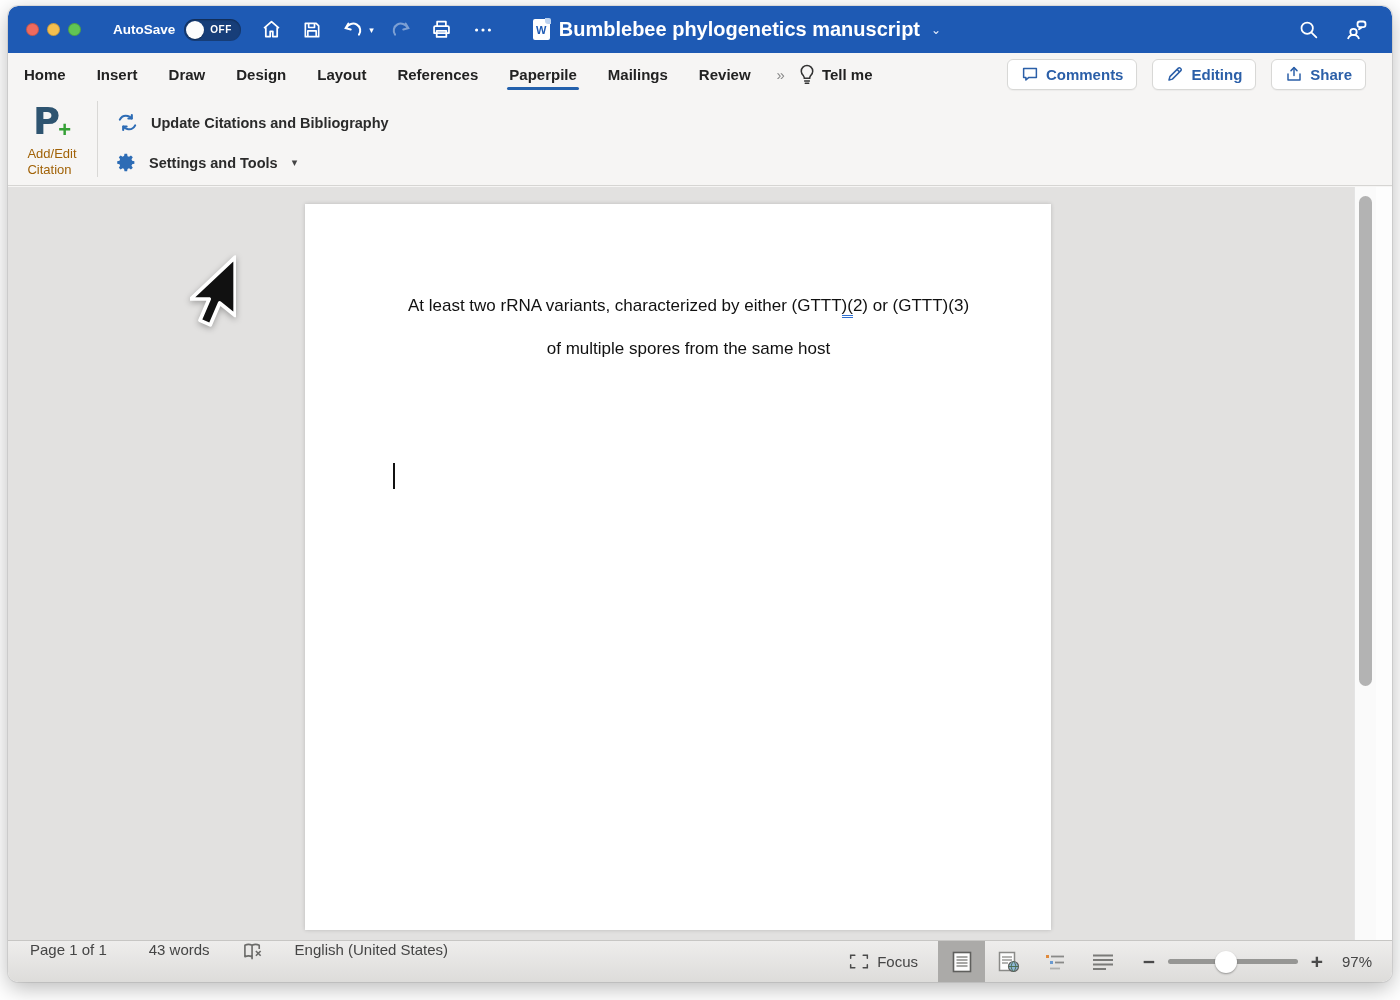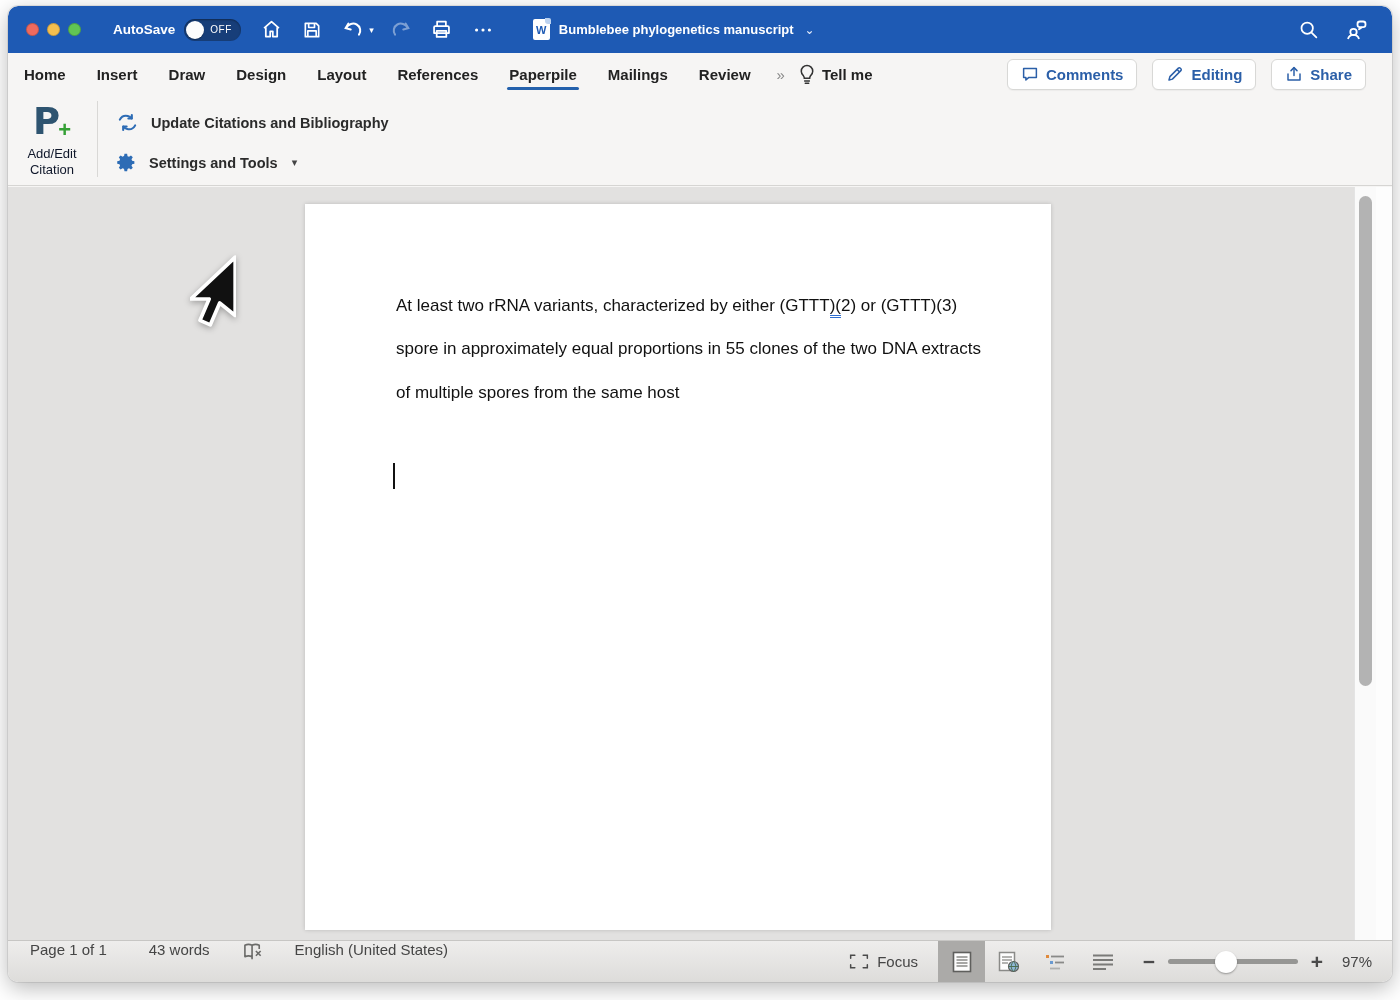"OFF" .toggle-state { font-weight: 400 -> 700 }
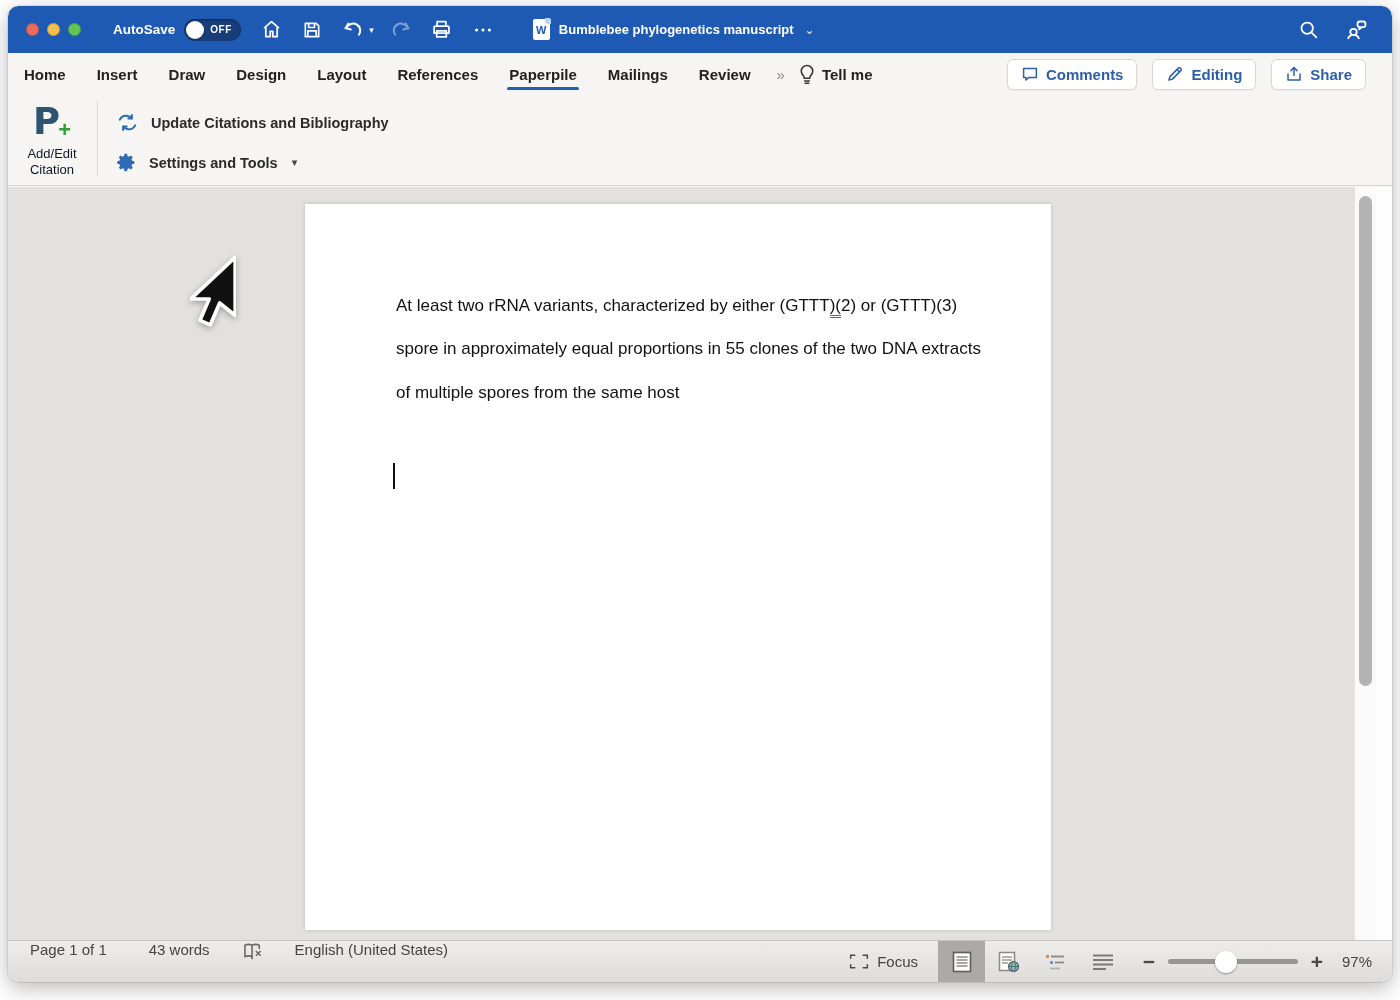"Bumblebee phylogenetics manuscript" .doc-title { font-size: 13px -> 20px }
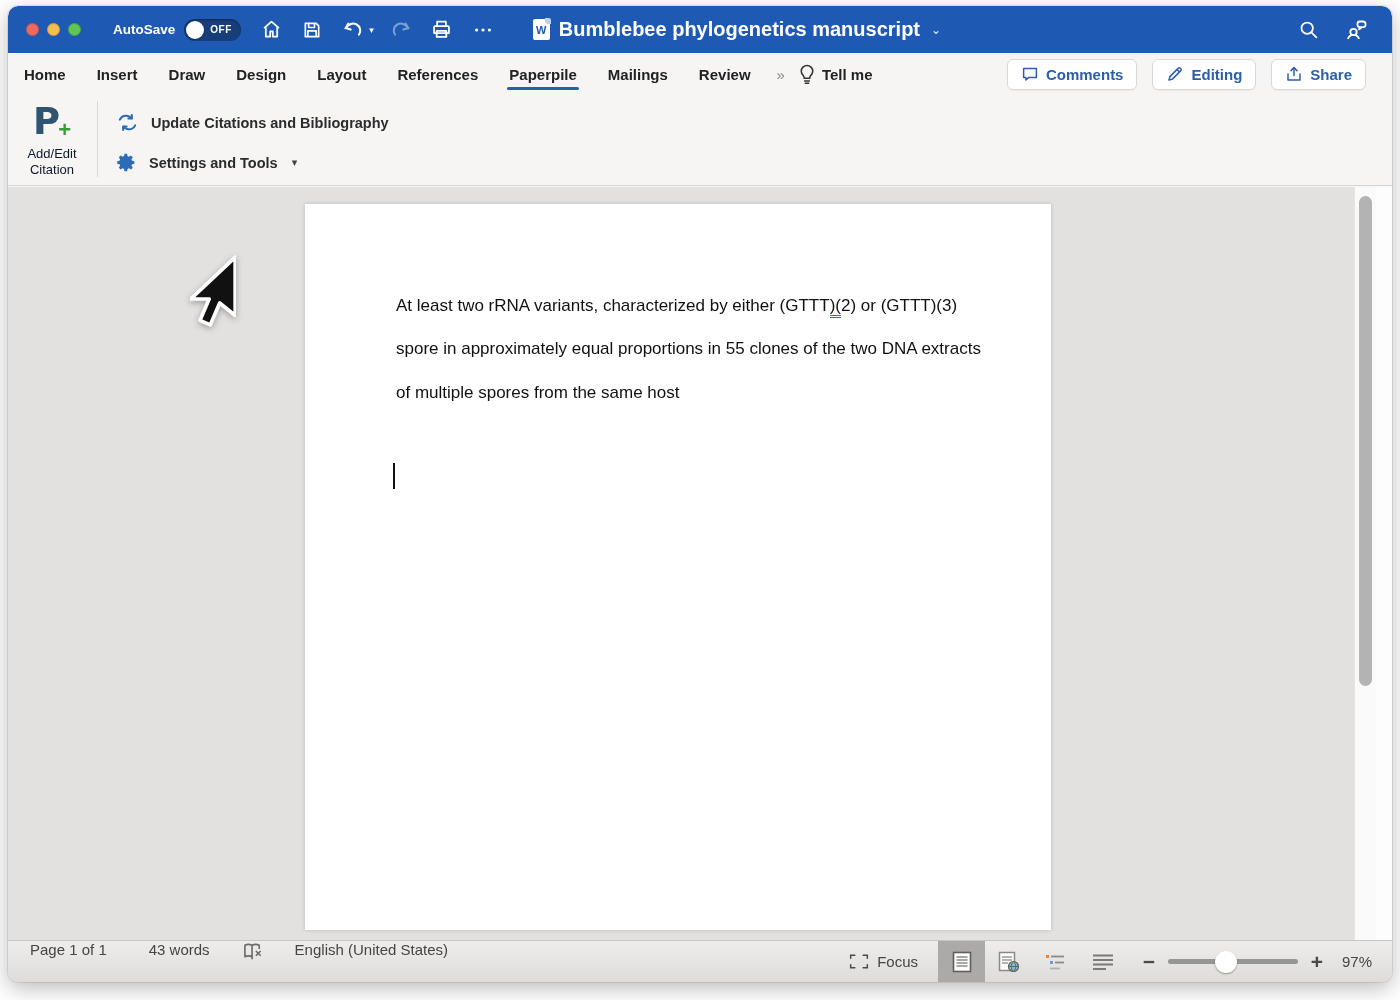"Add/Edit" .addedit-label { color: #0f172a -> #a16207; text-align: center -> left }
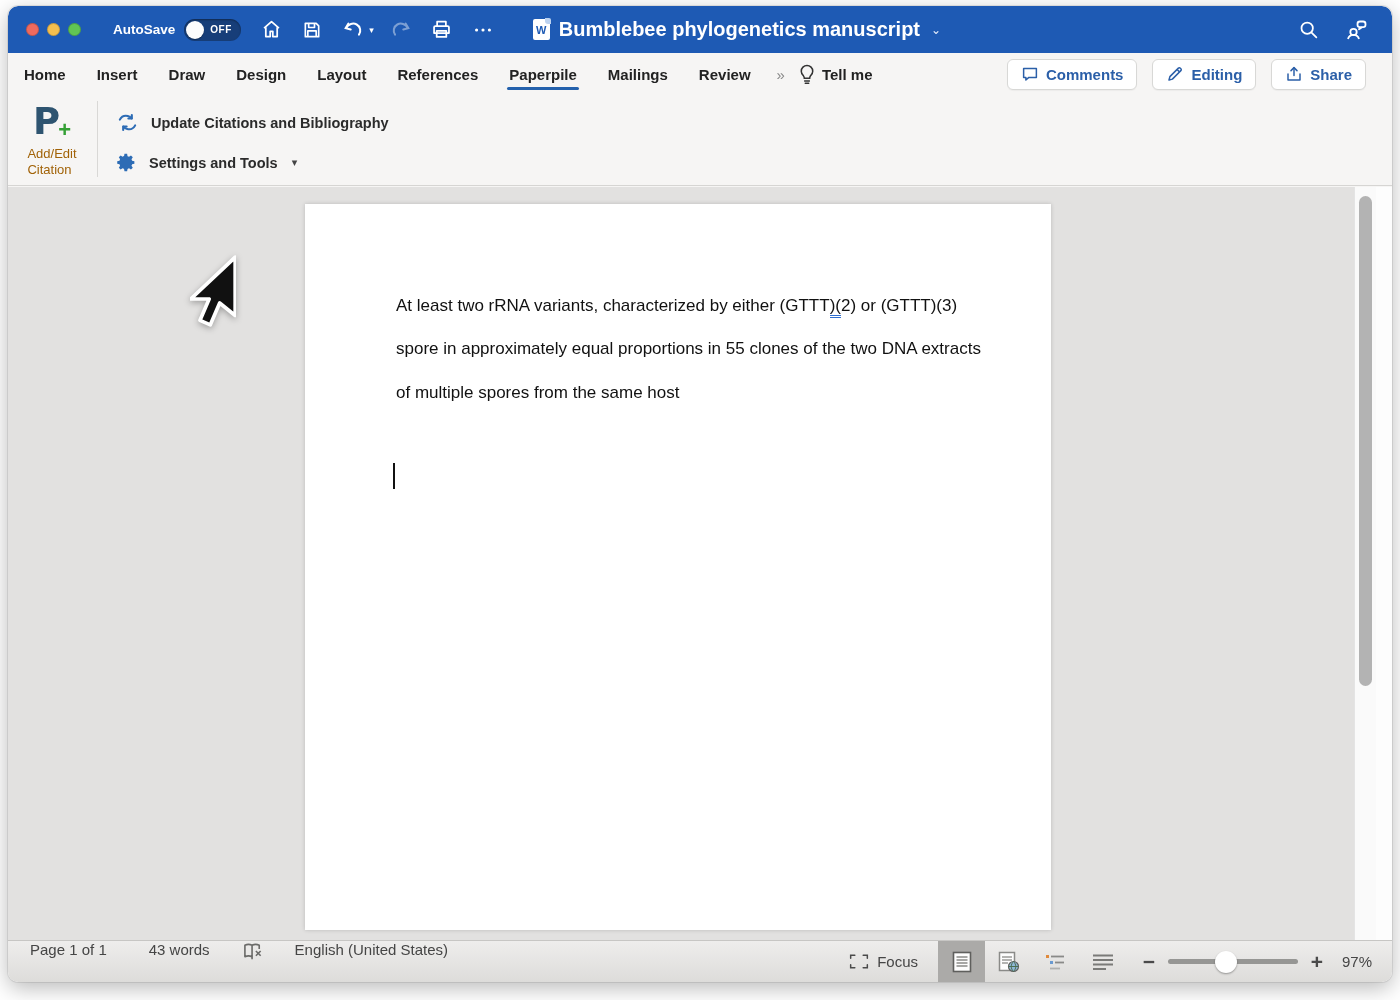"At least two rRNA variants," .doc-line { text-align: none -> center }
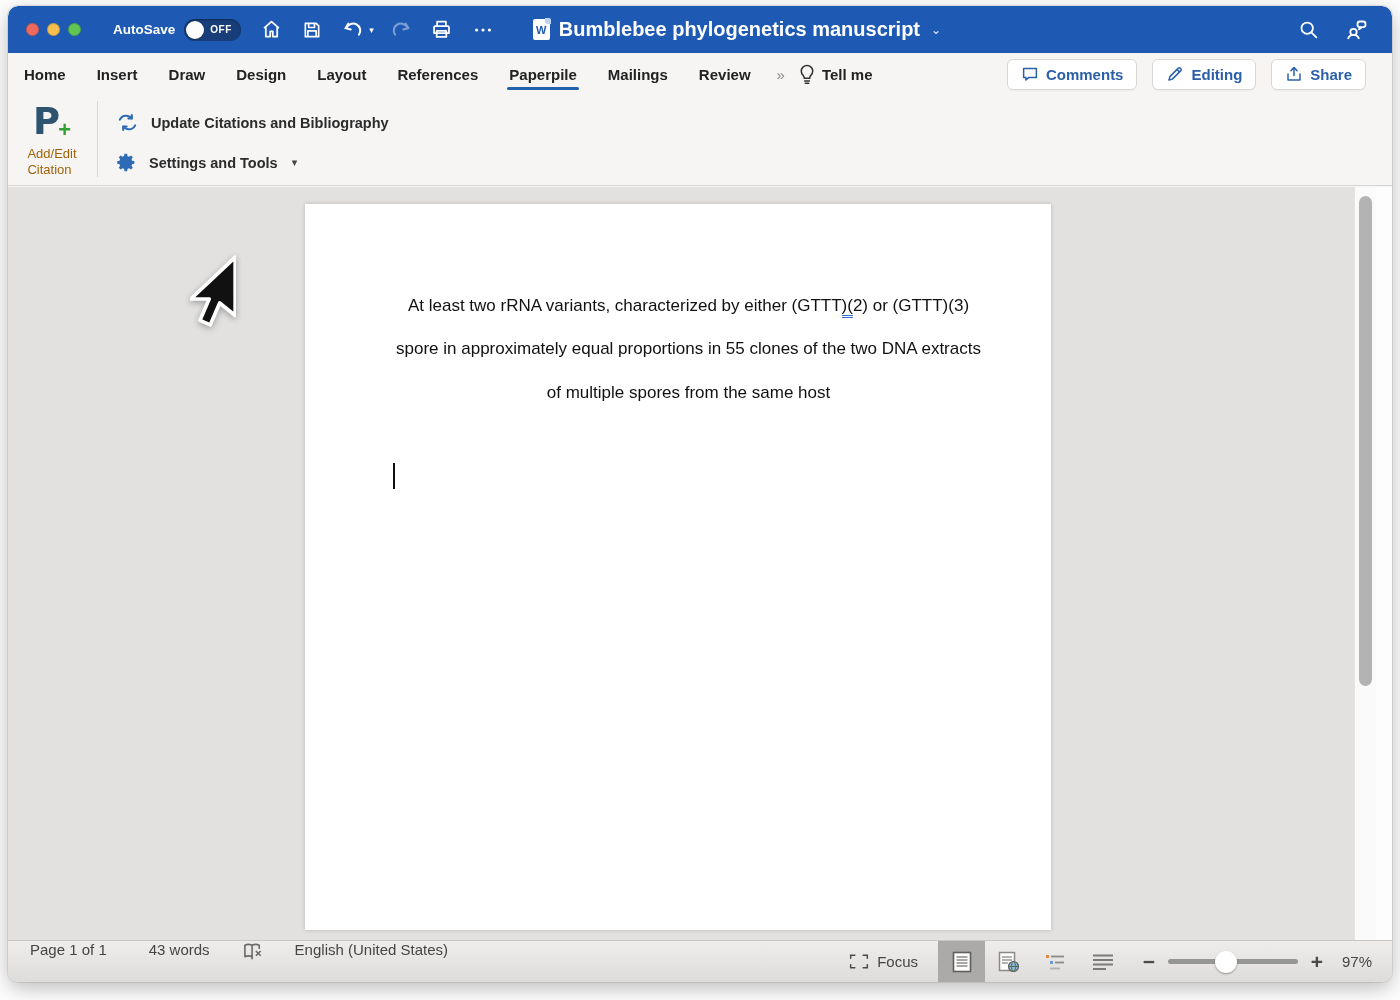"spore in approximately equal proportions" div.doc-line { html: <div>spore in approximately equal proportions in 55 clones of the two DNA extracts</div> -> none }
